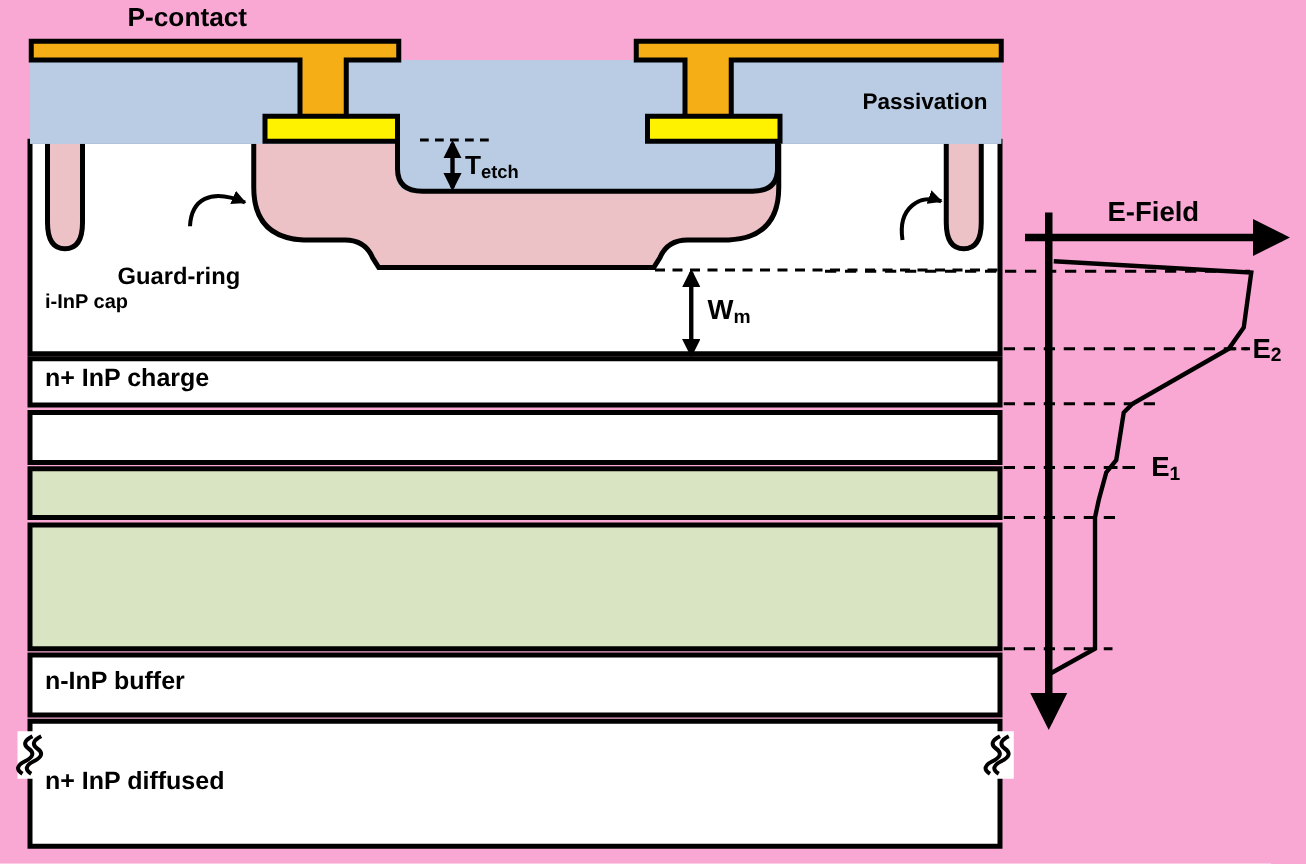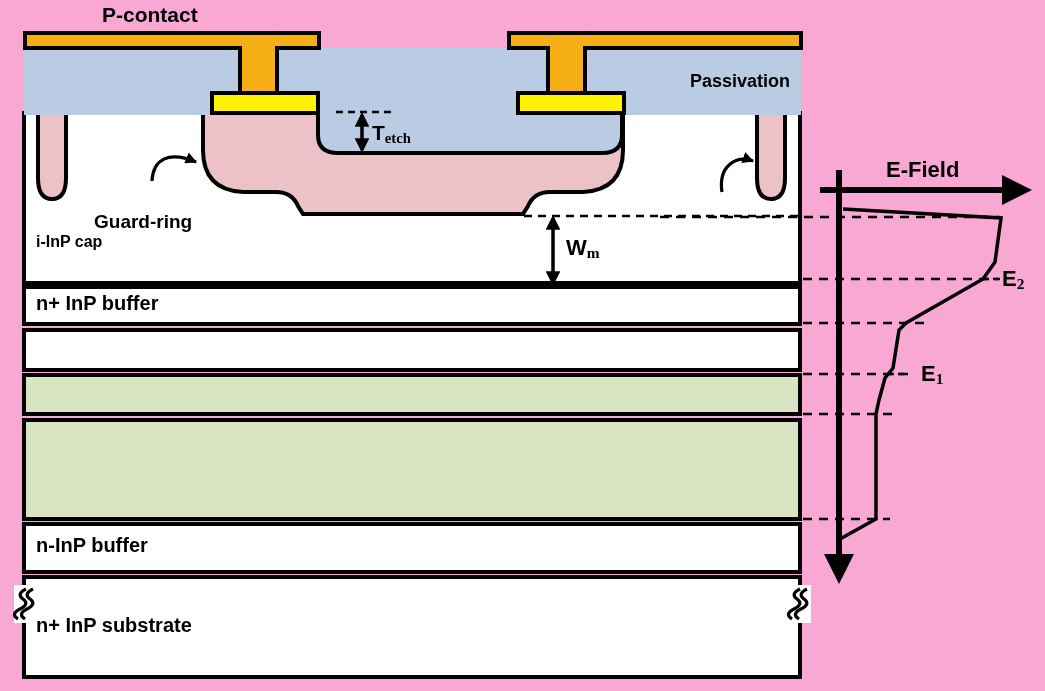"etch" .lbl-sub { font-family: Liberation Serif, serif -> none }
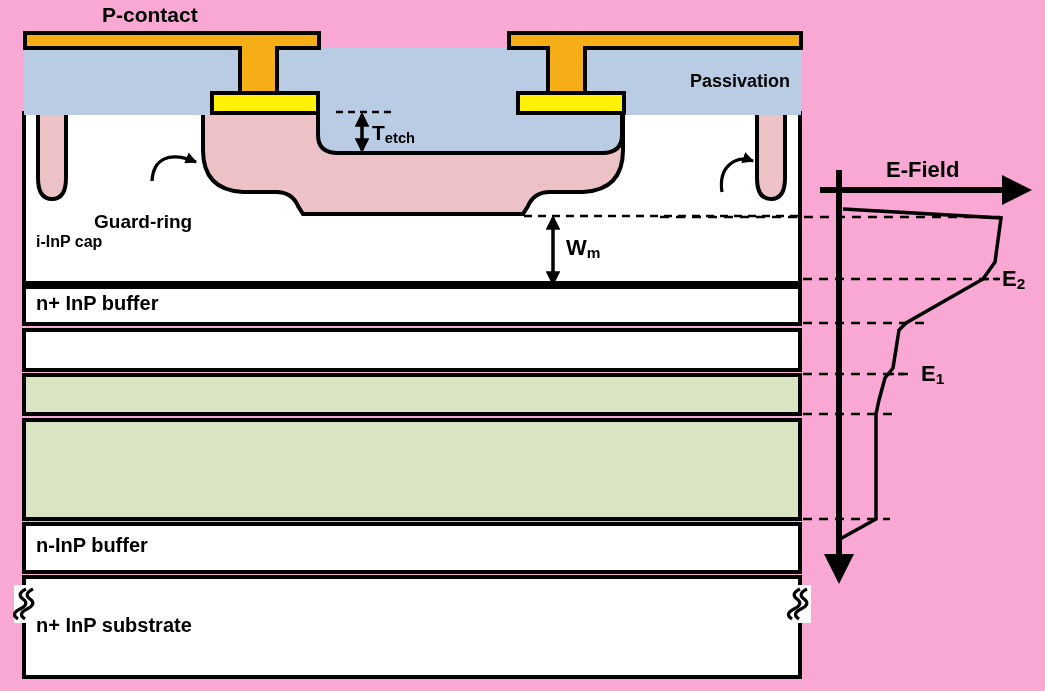"n+ InP buffer" div.lbl { text: buffer -> charge }
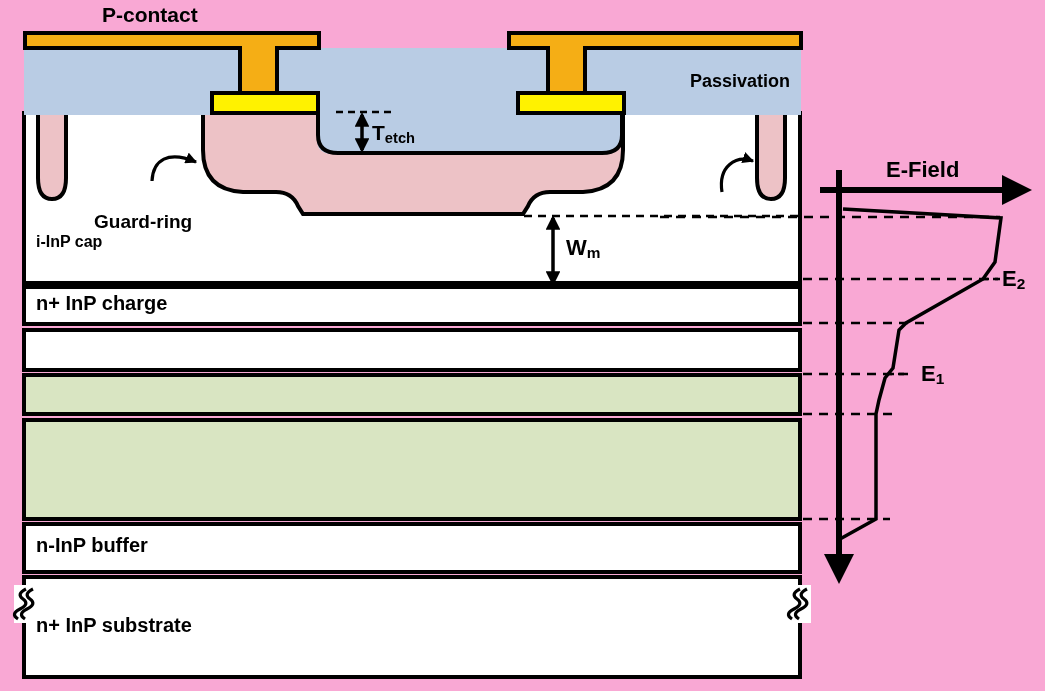"n+ InP substrate" div.lbl { text: substrate -> diffused }
